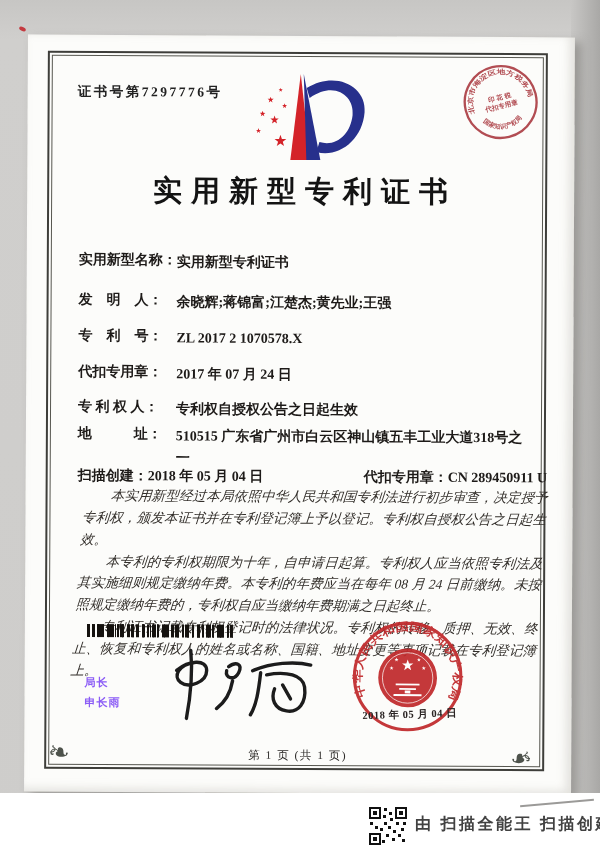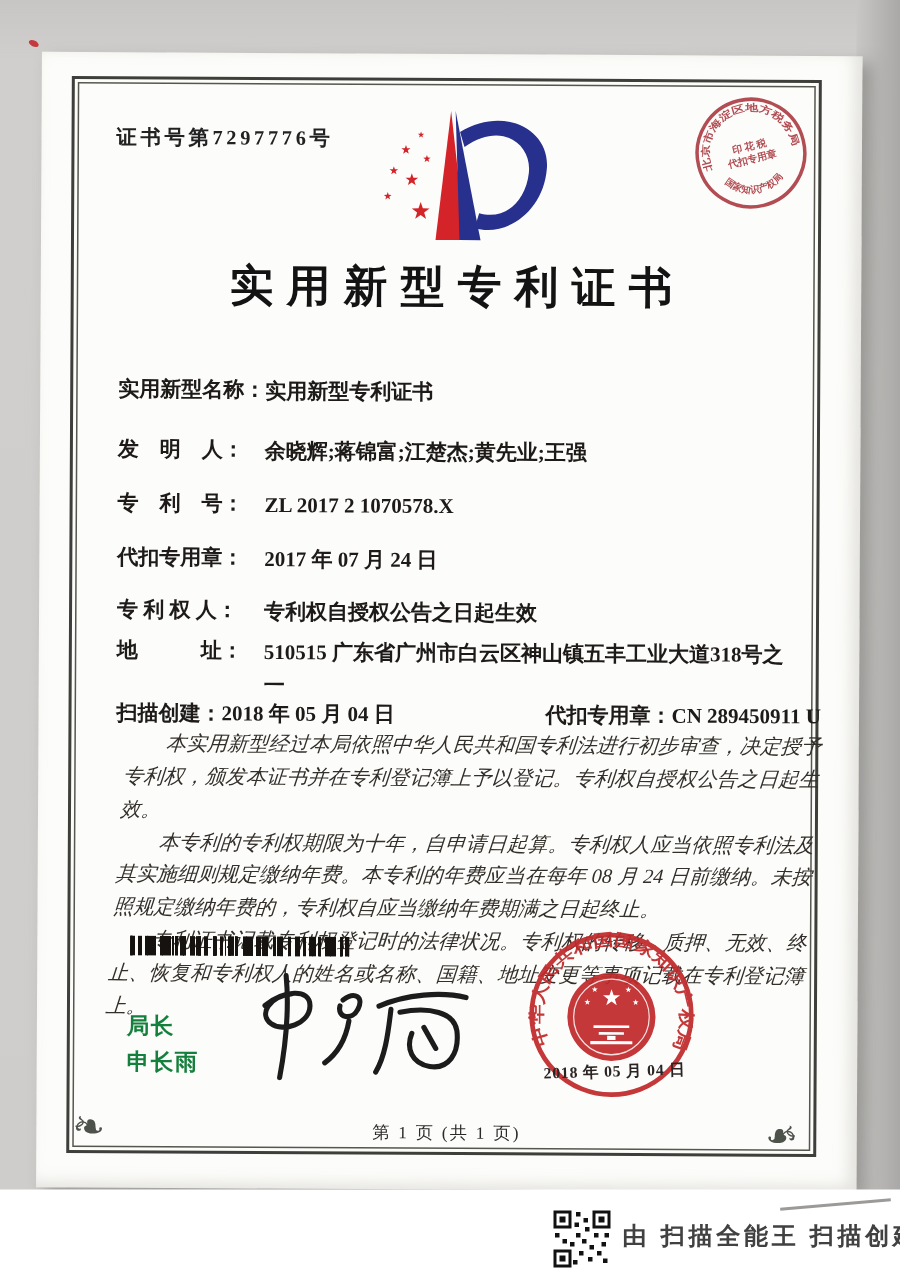"局长" .director { color: #15803d -> #8b5cf6; font-size: 15px -> 11px }
